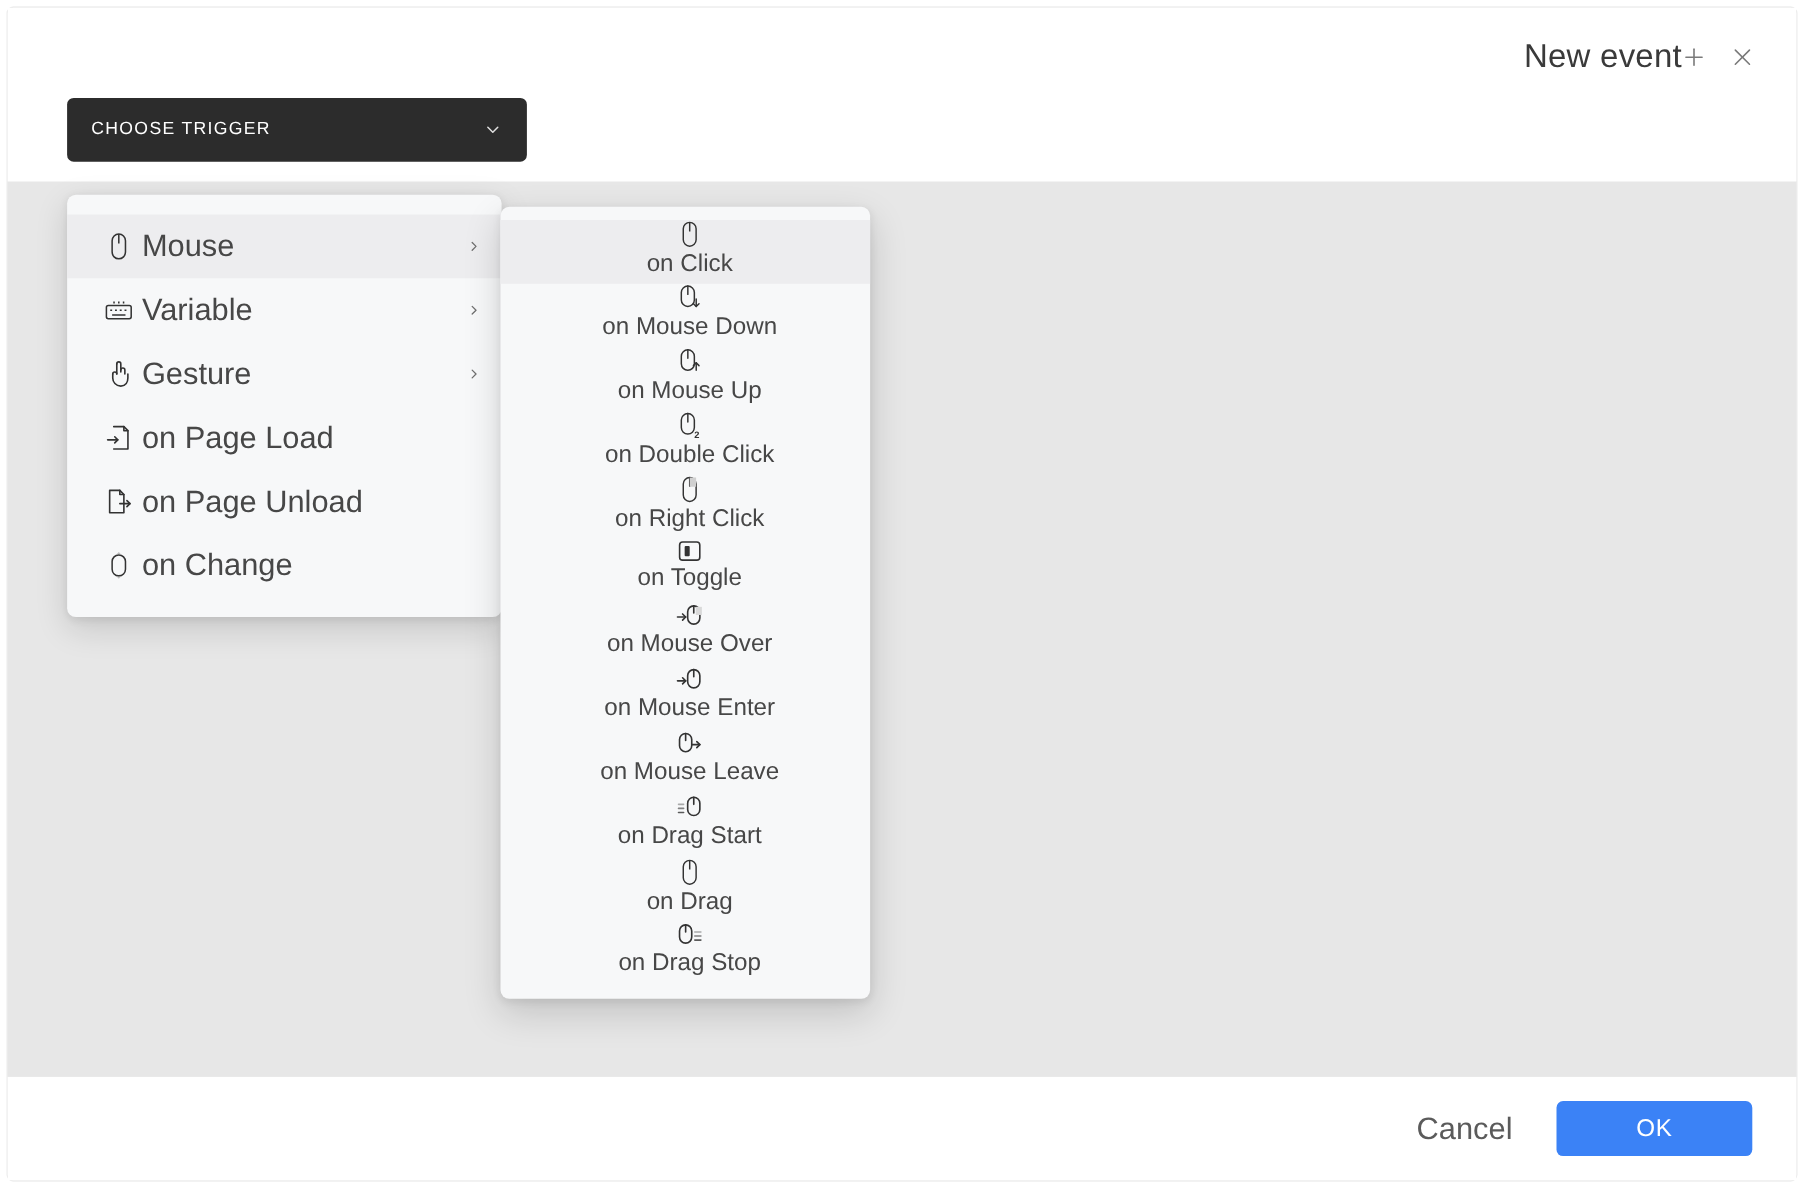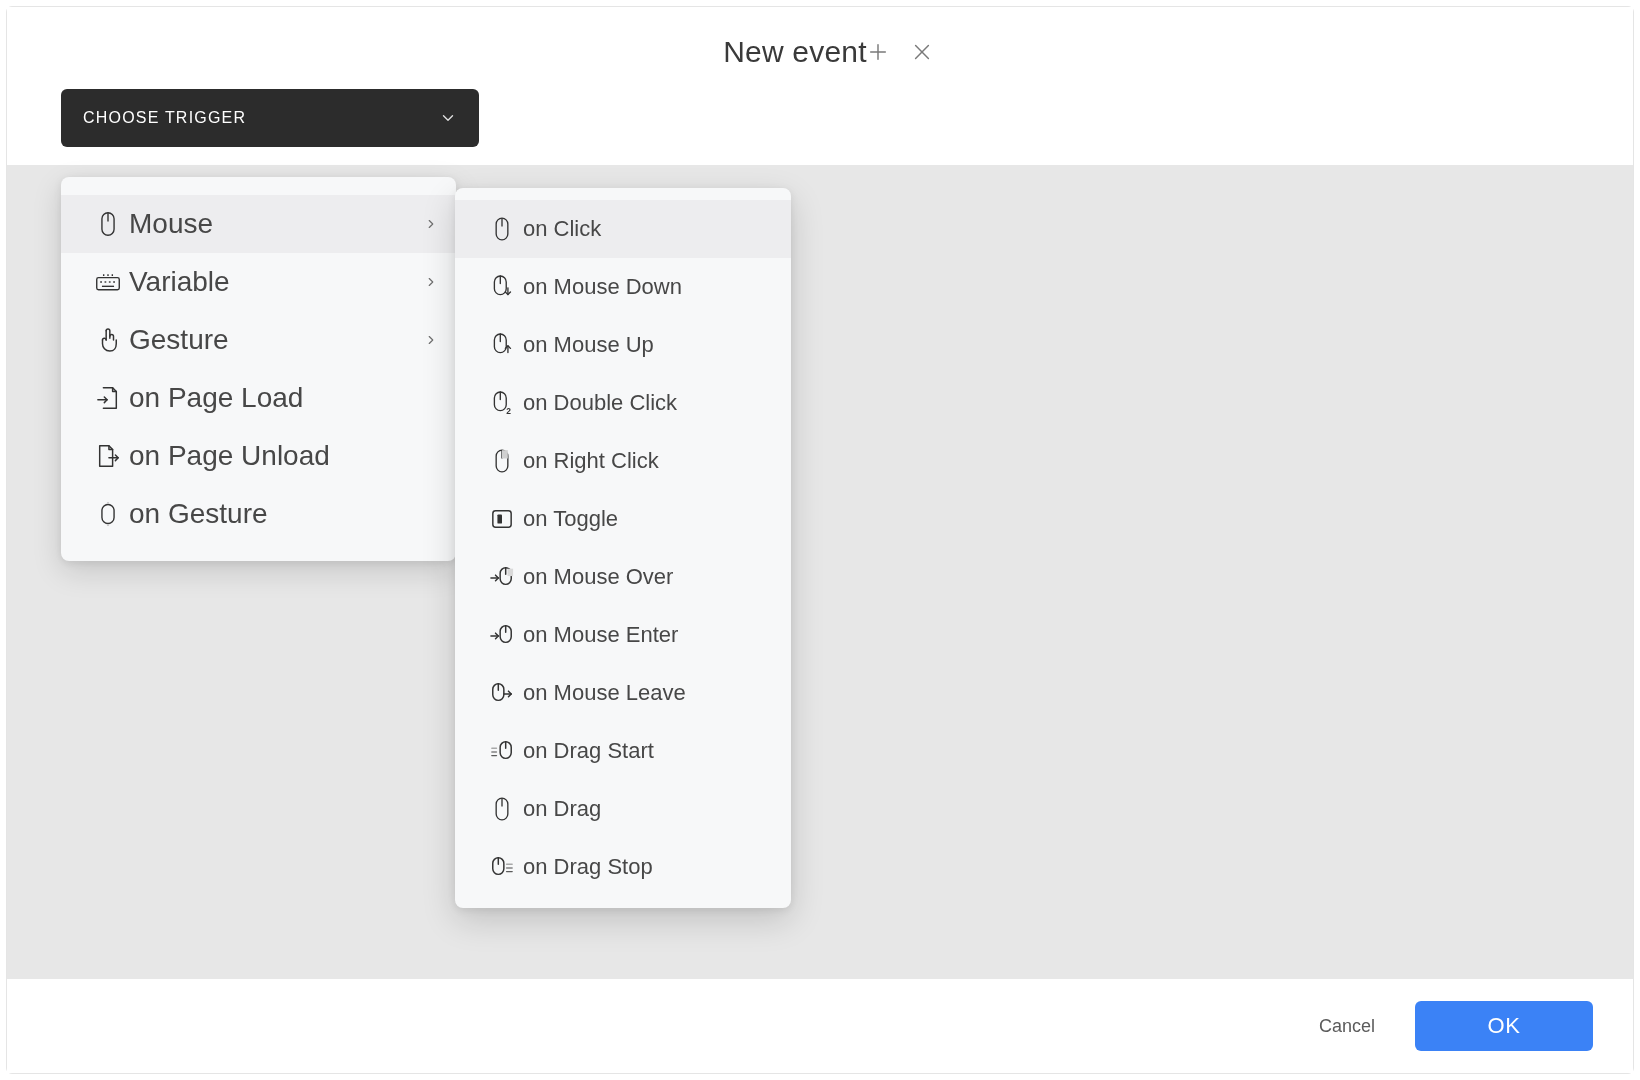"New event" .header { justify-content: center -> flex-end }
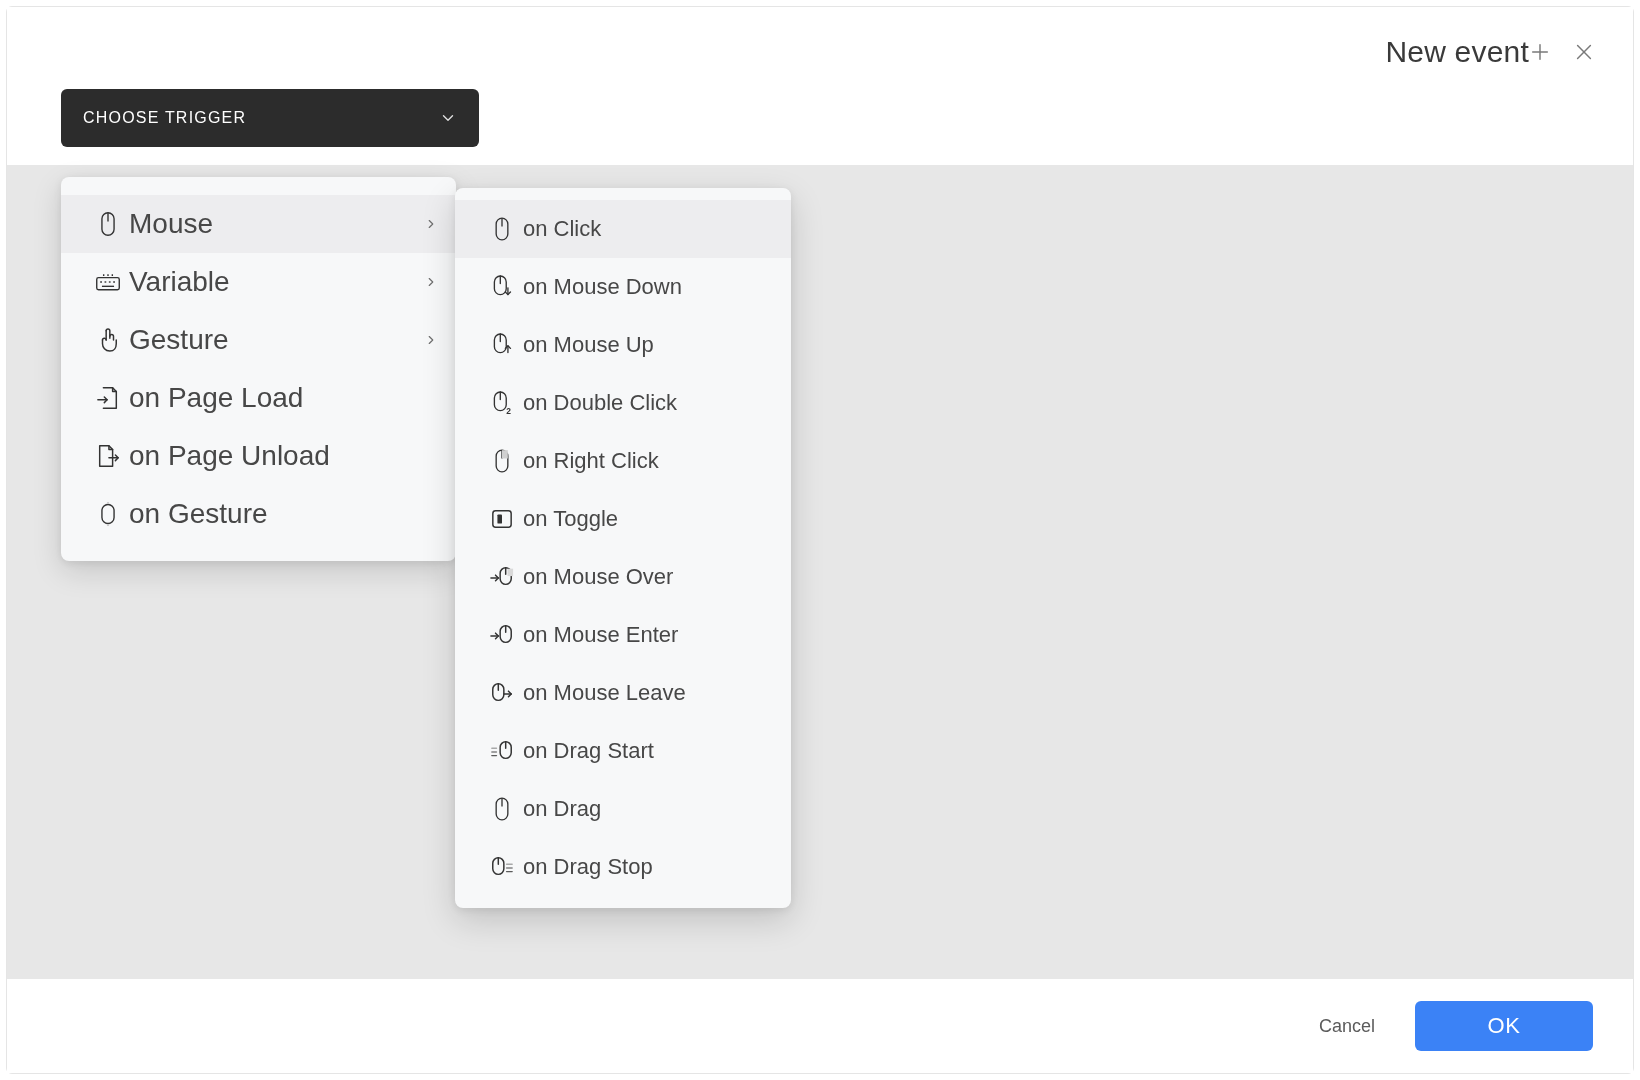"on Click" .sub-item { flex-direction: none -> column }
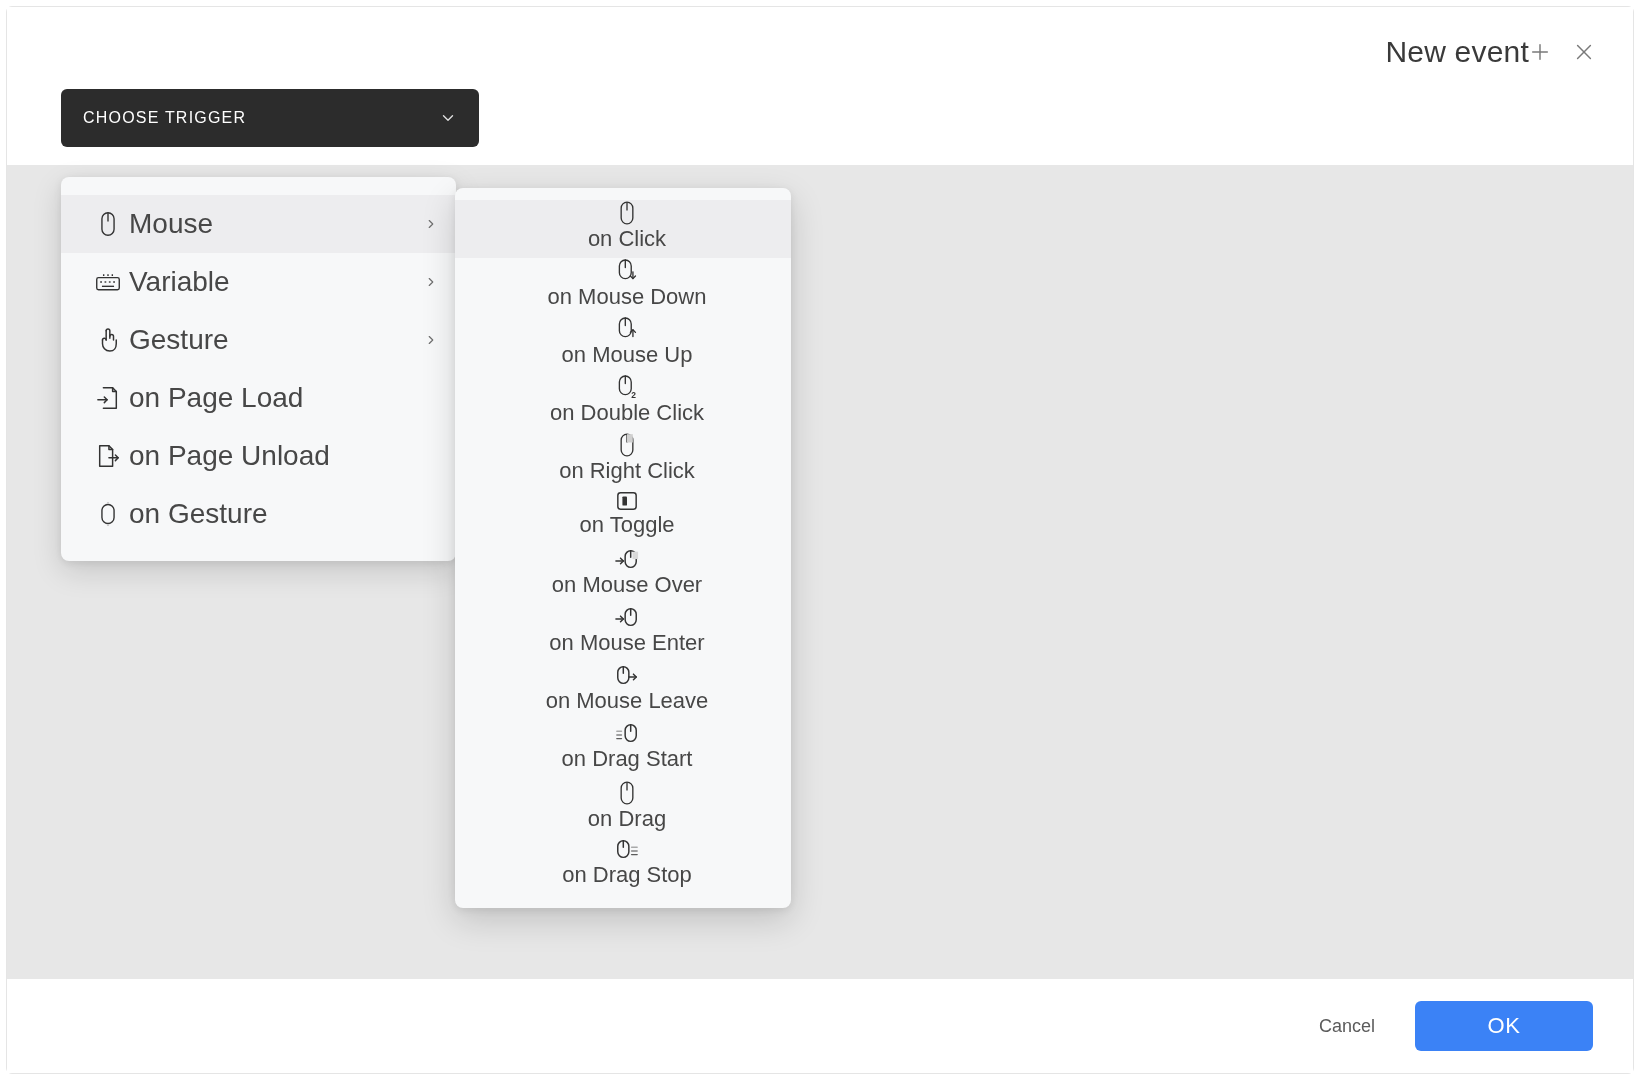"on Gesture" span.mi-label { text: Gesture -> Change }
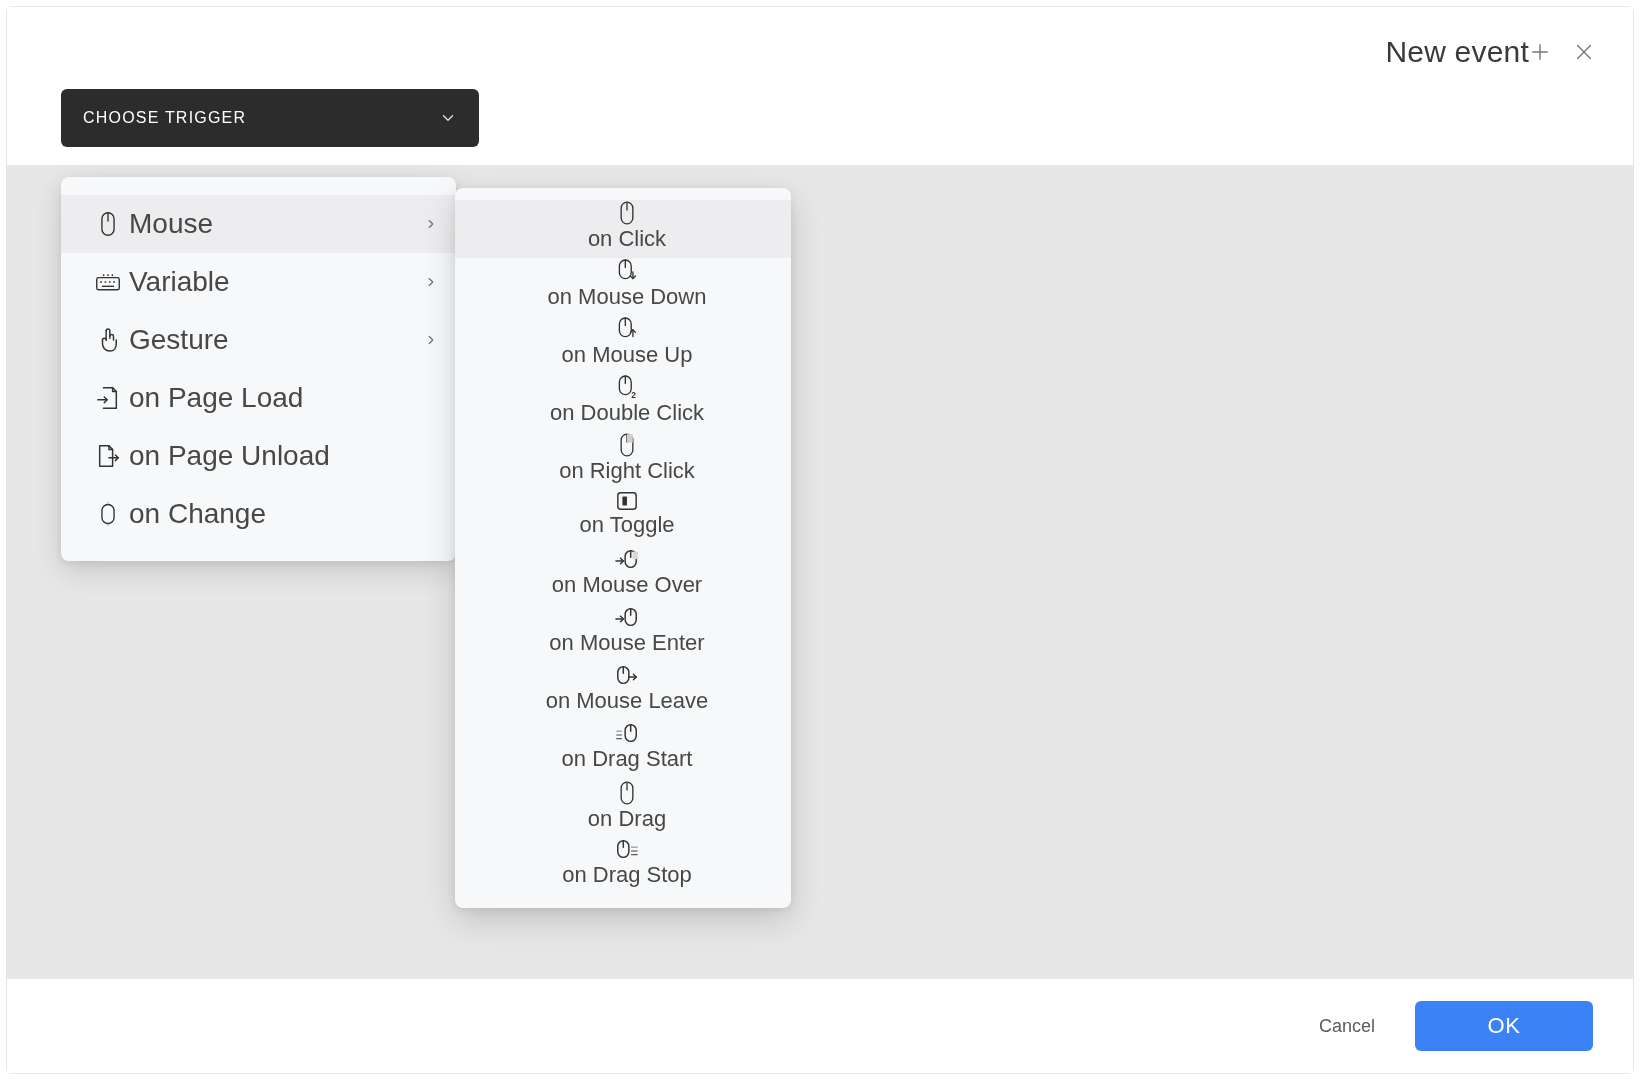"Cancel" .btn-cancel { font-size: 18px -> 28px }
